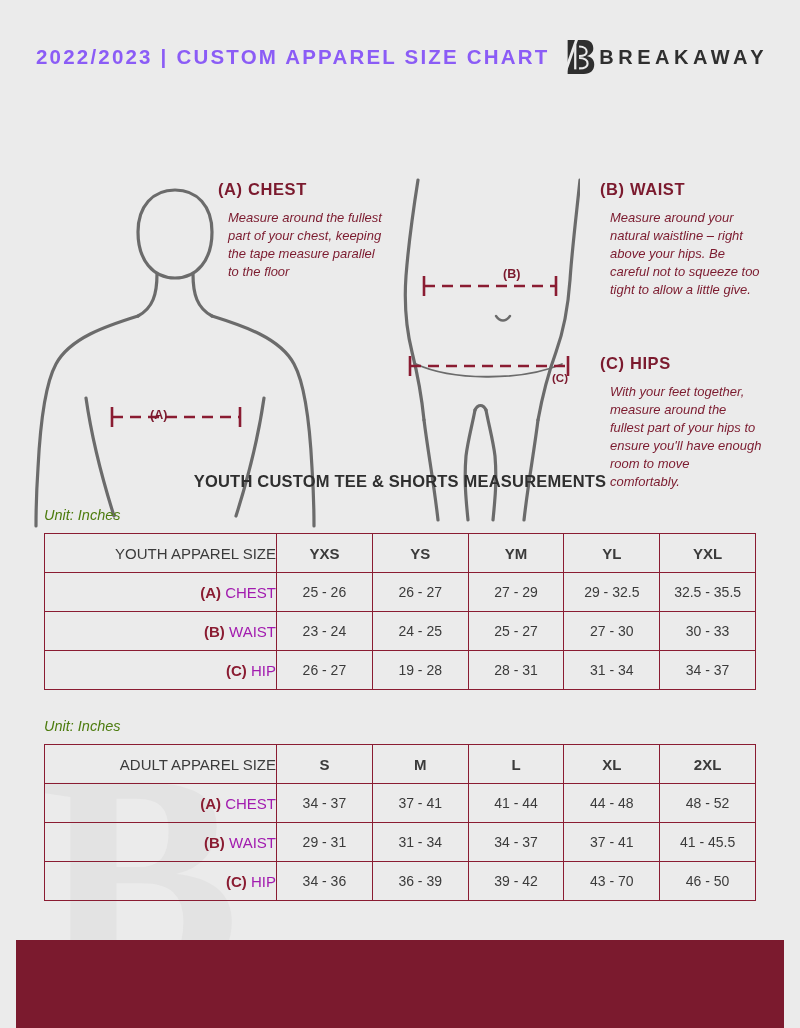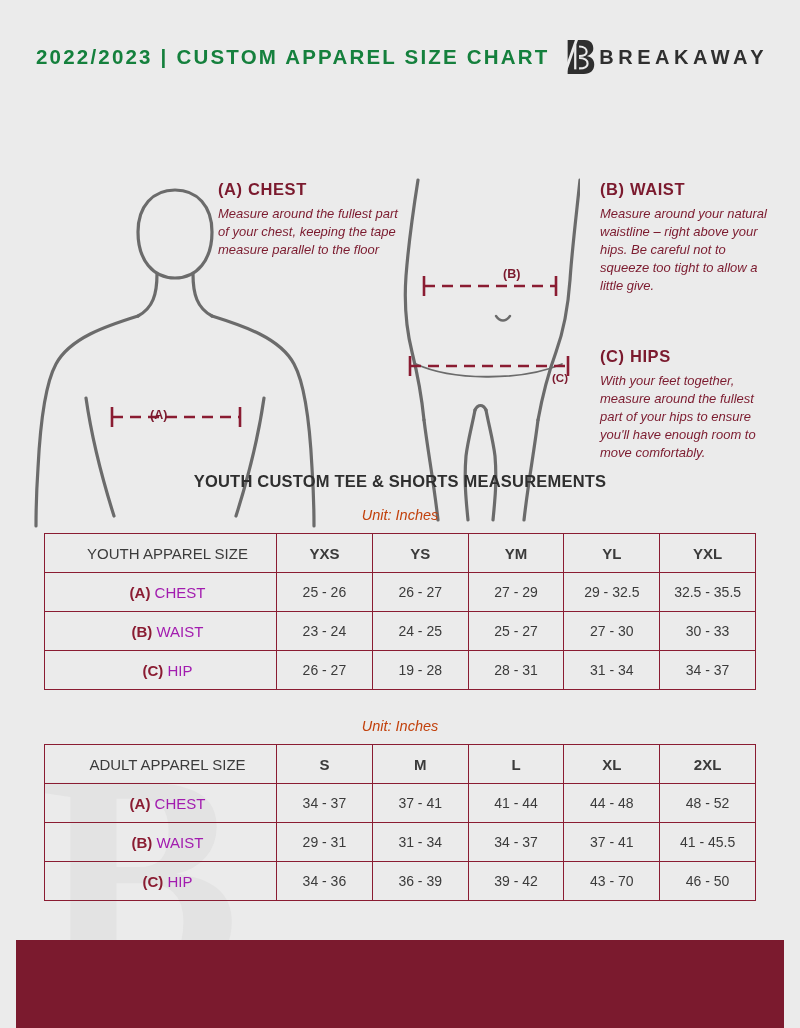"2022/2023 | CUSTOM APPAREL SIZE" .header-title { color: #15803d -> #8b5cf6 }
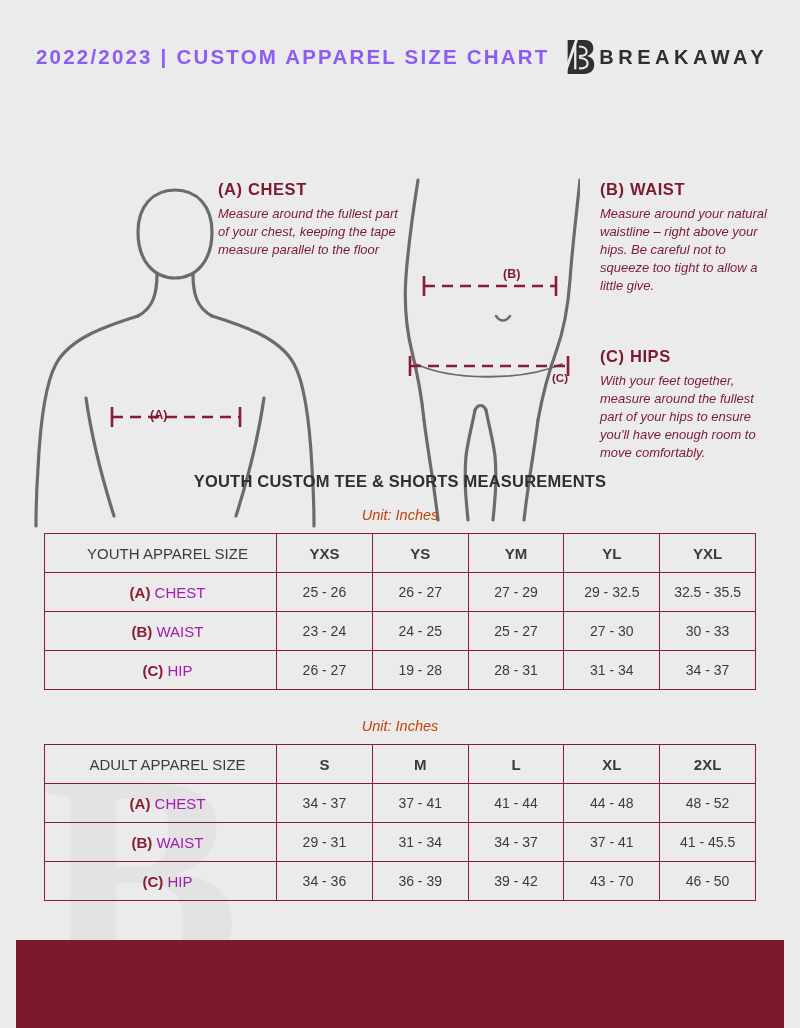"Measure around the fullest part" .callout p { margin: 0 -> 10px }
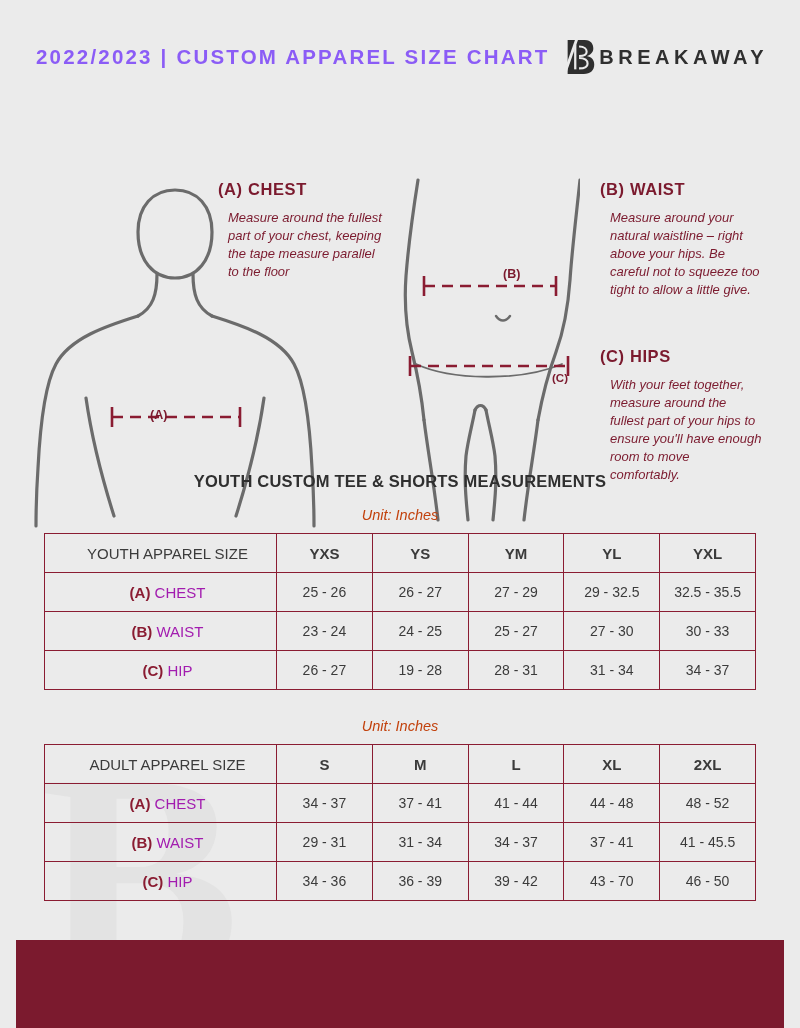"(C) HIPS" .c-hips { top: 271px -> 278px }
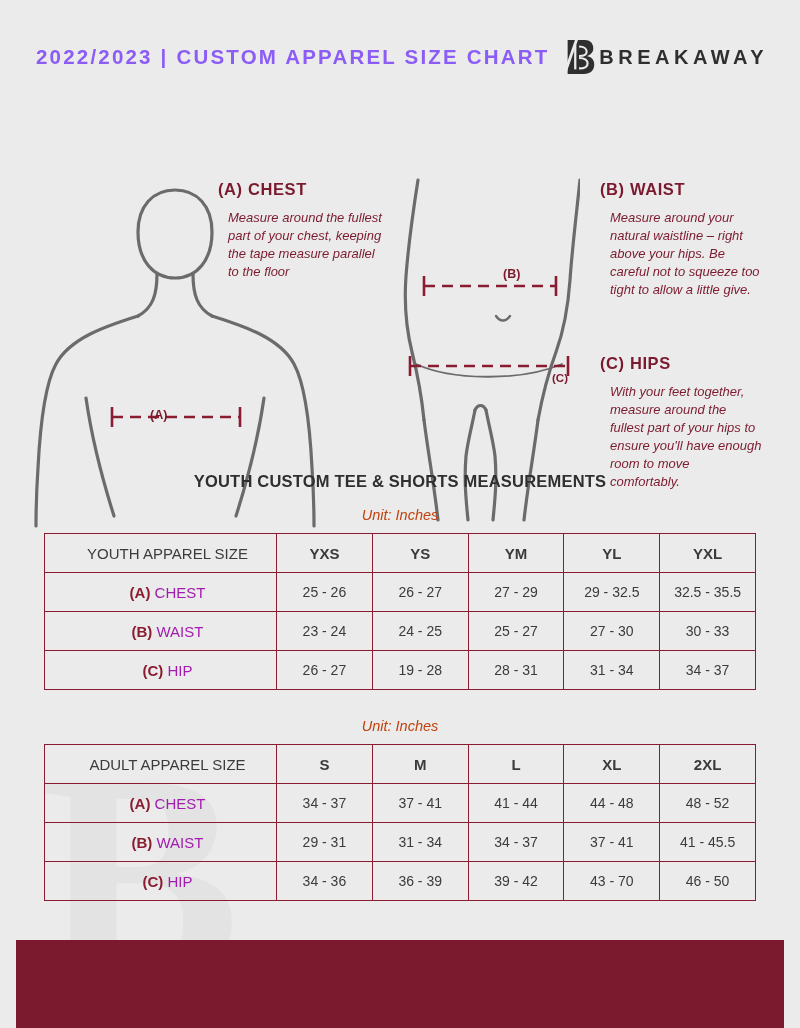"Unit: Inches" .table-unit { color: #c2410c -> #4d7c0f; text-align: center -> none }
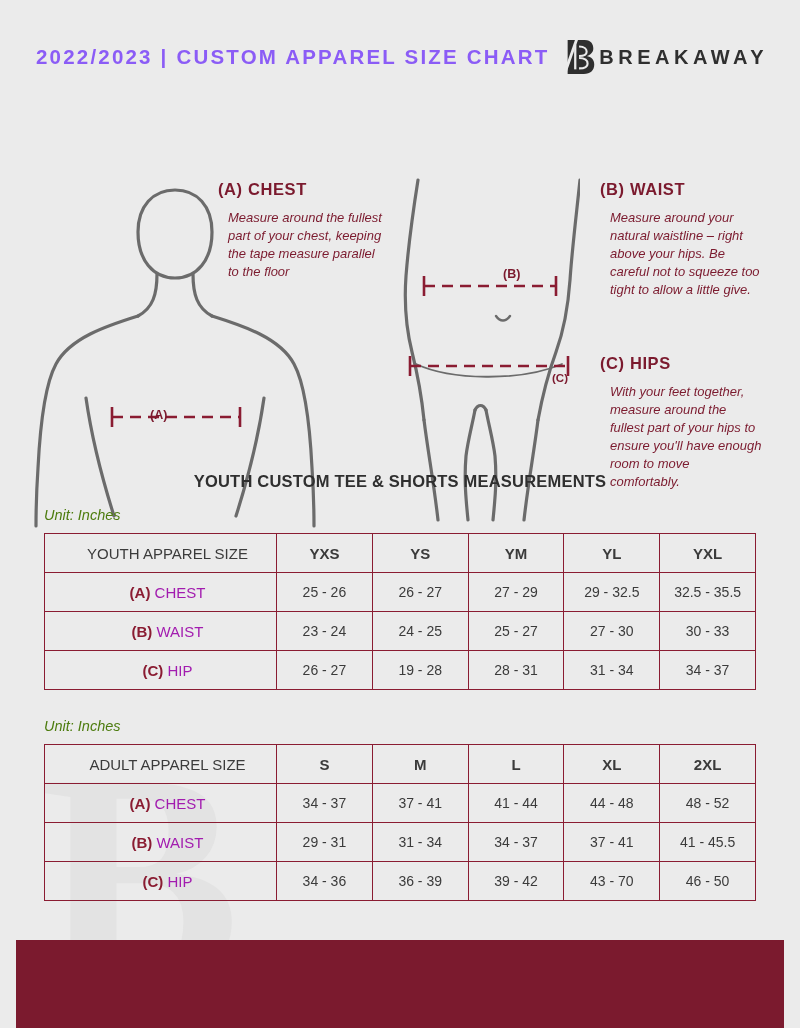"YOUTH APPAREL SIZE" table th.rowhead, table td.rowhead { text-align: center -> right }
